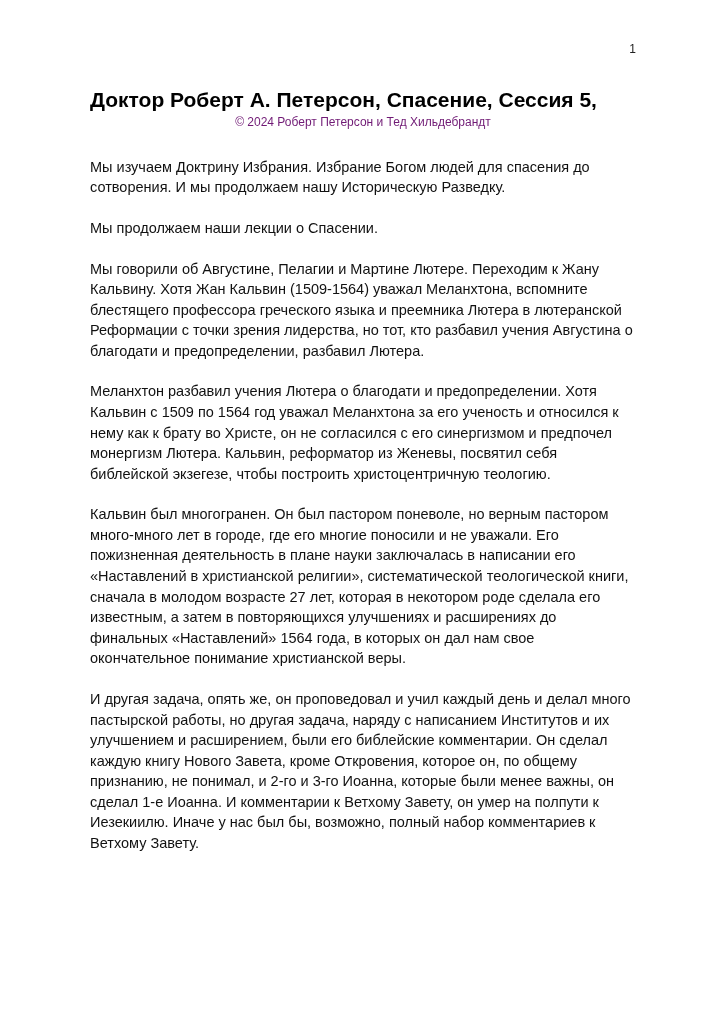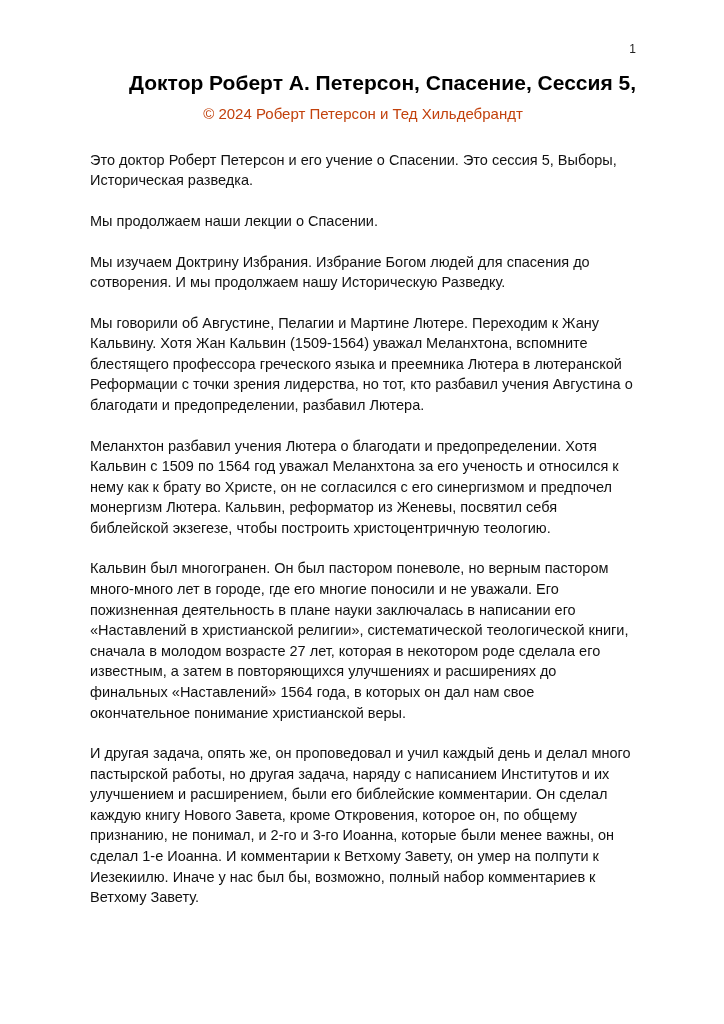"Доктор Роберт А. Петерсон, Спасение," .doc-title { margin-top: 28px -> 45px; text-align: right -> left }
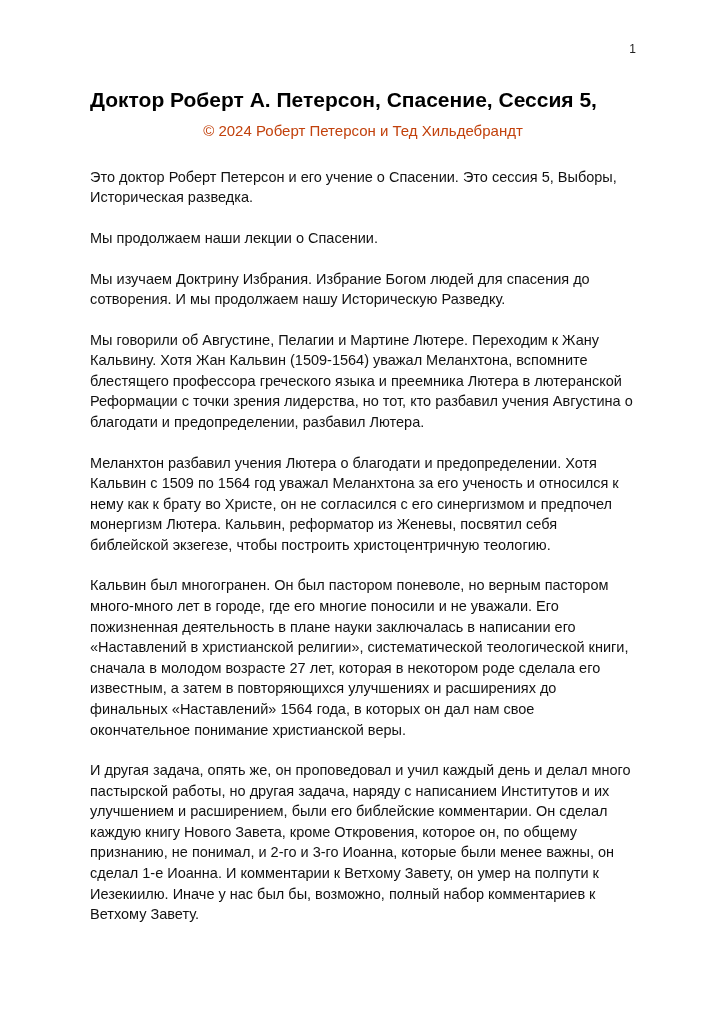"© 2024 Роберт Петерсон и" .copyright { color: #c2410c -> #701a75; font-size: 15px -> 12px; margin-top: 7px -> none }
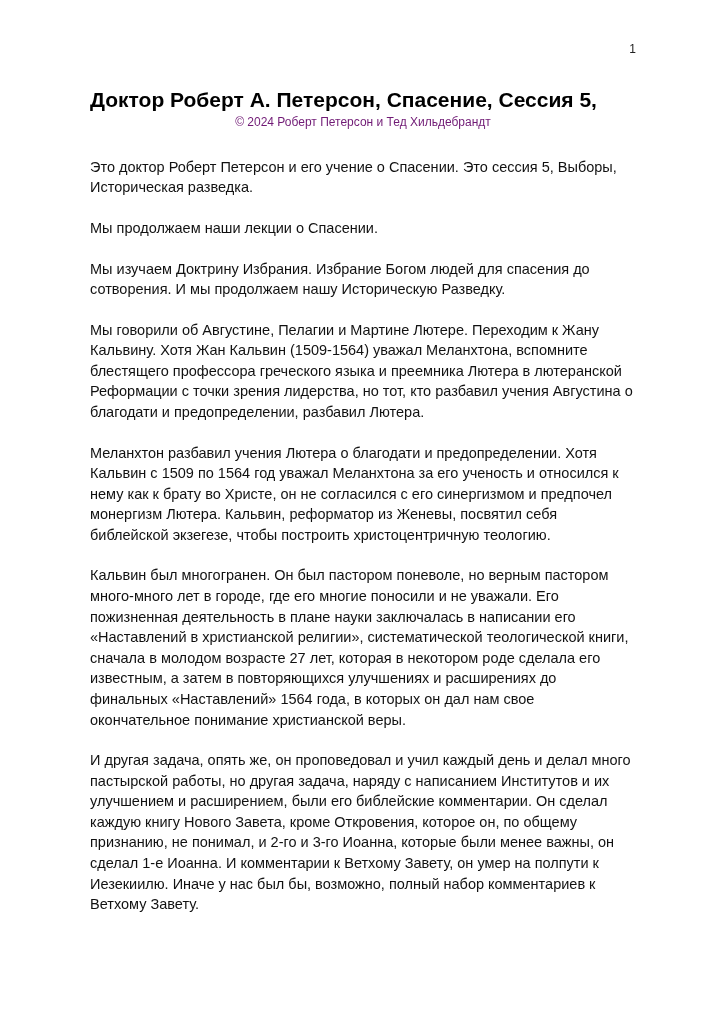"Это доктор Роберт Петерсон и" p { html: <p>Это доктор Роберт Петерсон и его учение о Спасении. Это сессия 5, Выборы, Историческая разведка.</p> -> none }
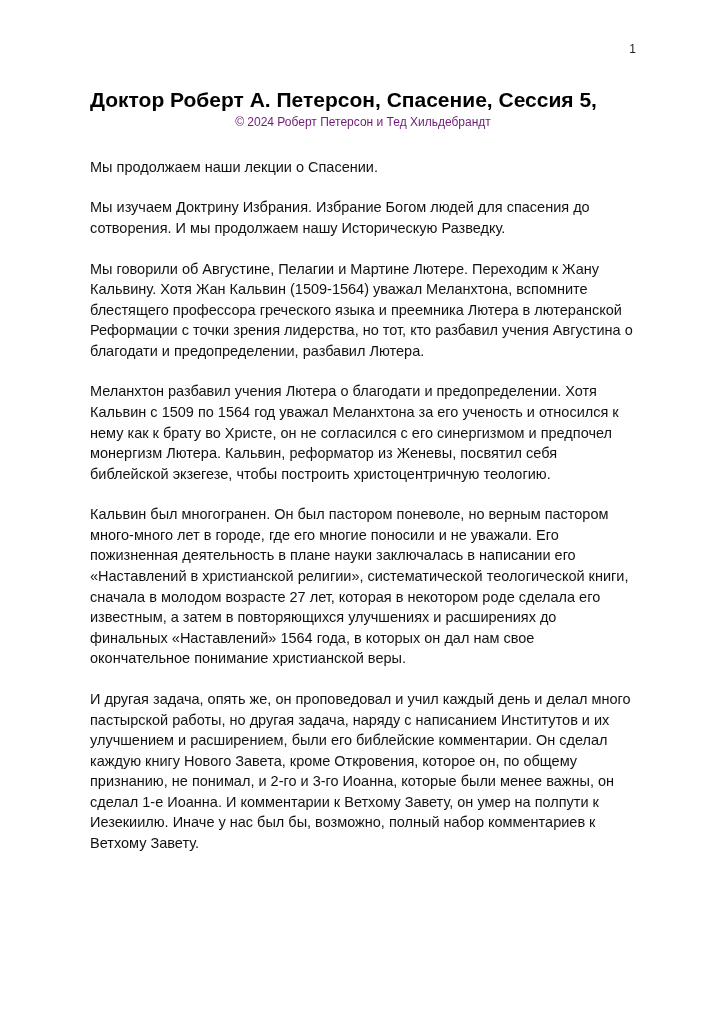"Мы продолжаем наши лекции о" p { order: before "Мы изучаем Доктрину Избрания. Избрание" -> after "Мы изучаем Доктрину Избрания. Избрание" }
